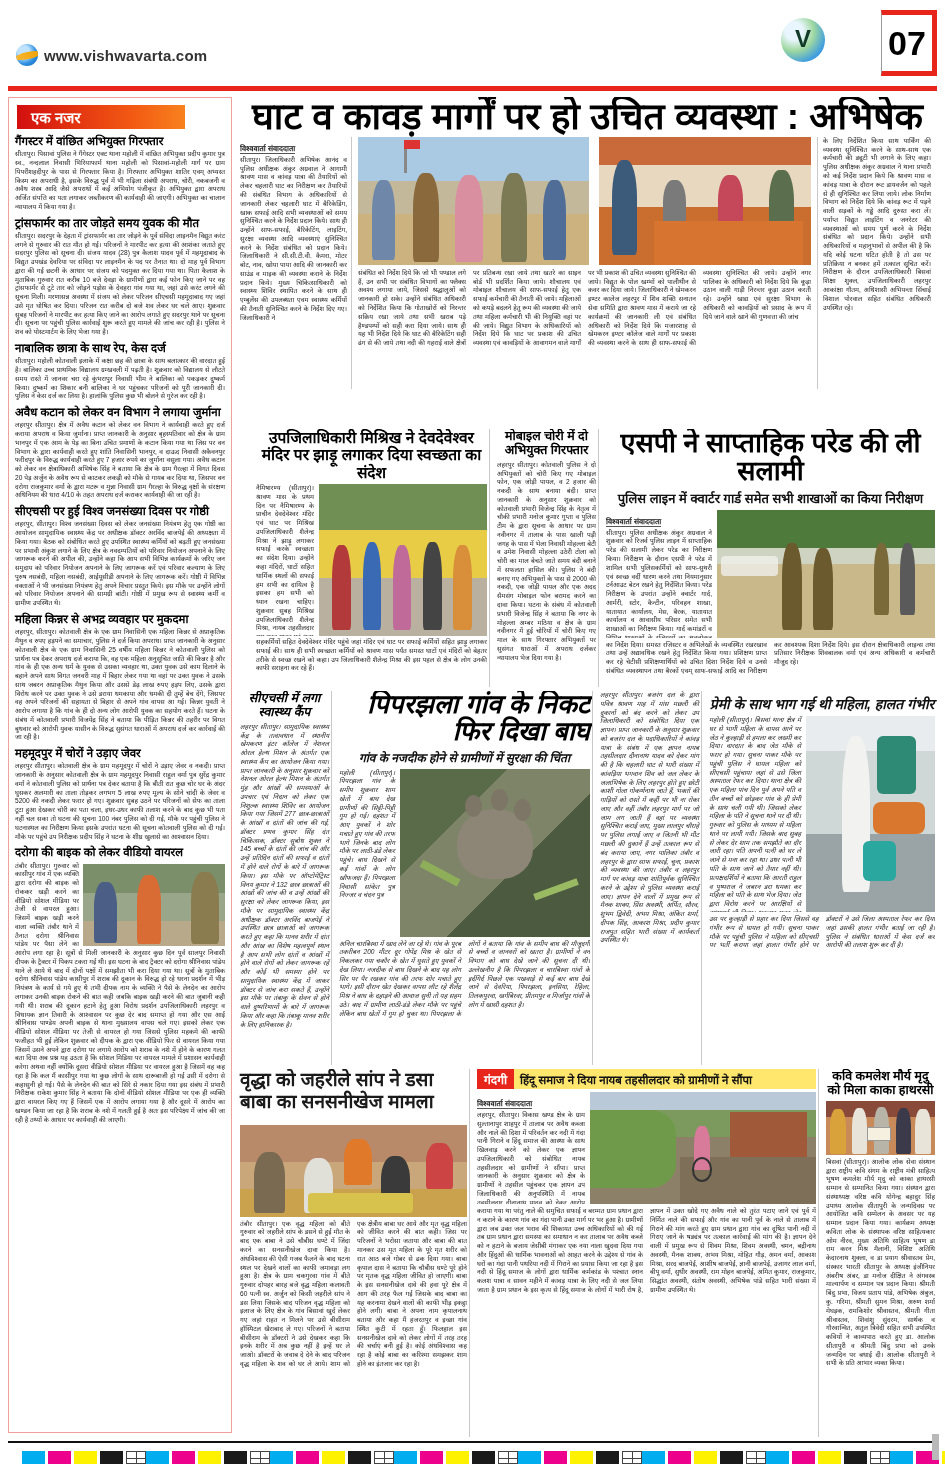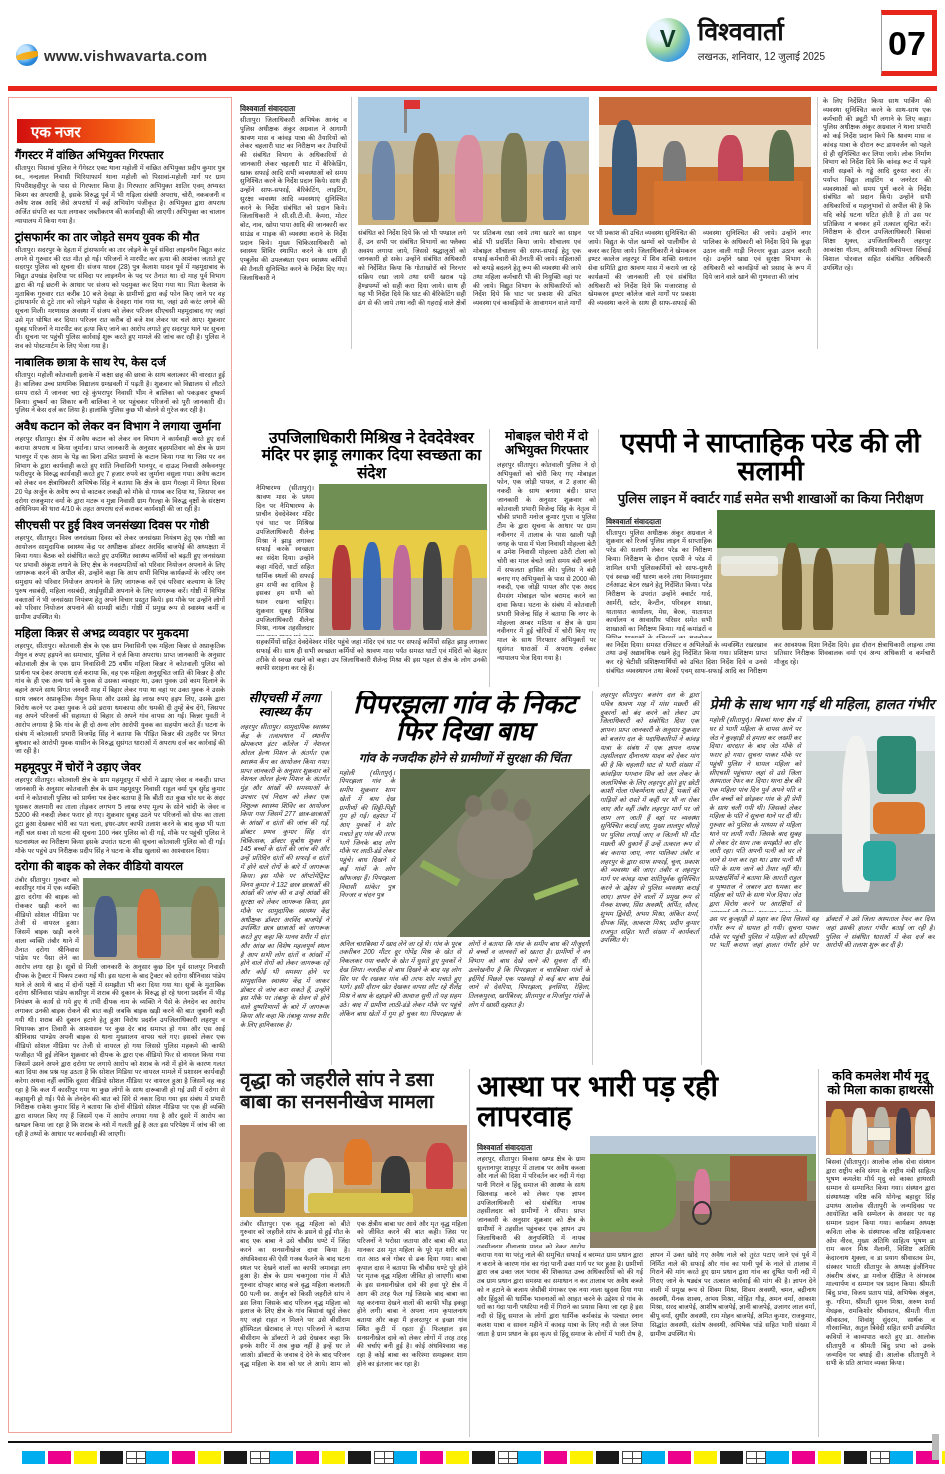"विश्ववार्ता" span.mast-text { html: <span> <div>विश्ववार्ता</div> <div>लखनऊ, शनिवार, 12 जुलाई 2025</div> </span> -> none }
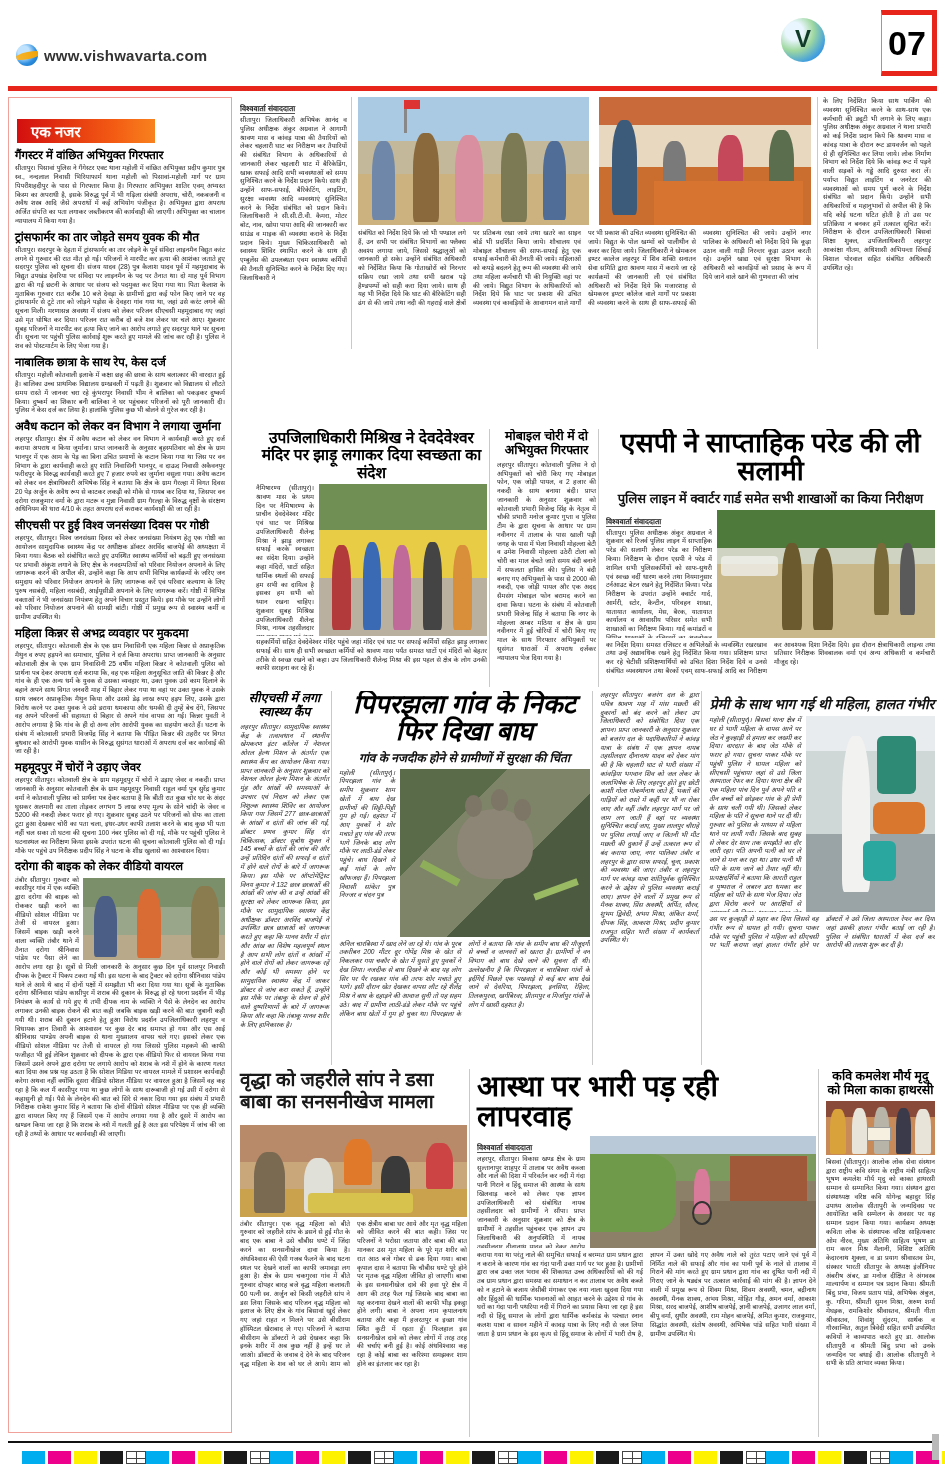"एक नजर" .glance-bar { margin: 16px 0 6px 2px -> 2px 0 6px 2px; width: 138px -> 168px }
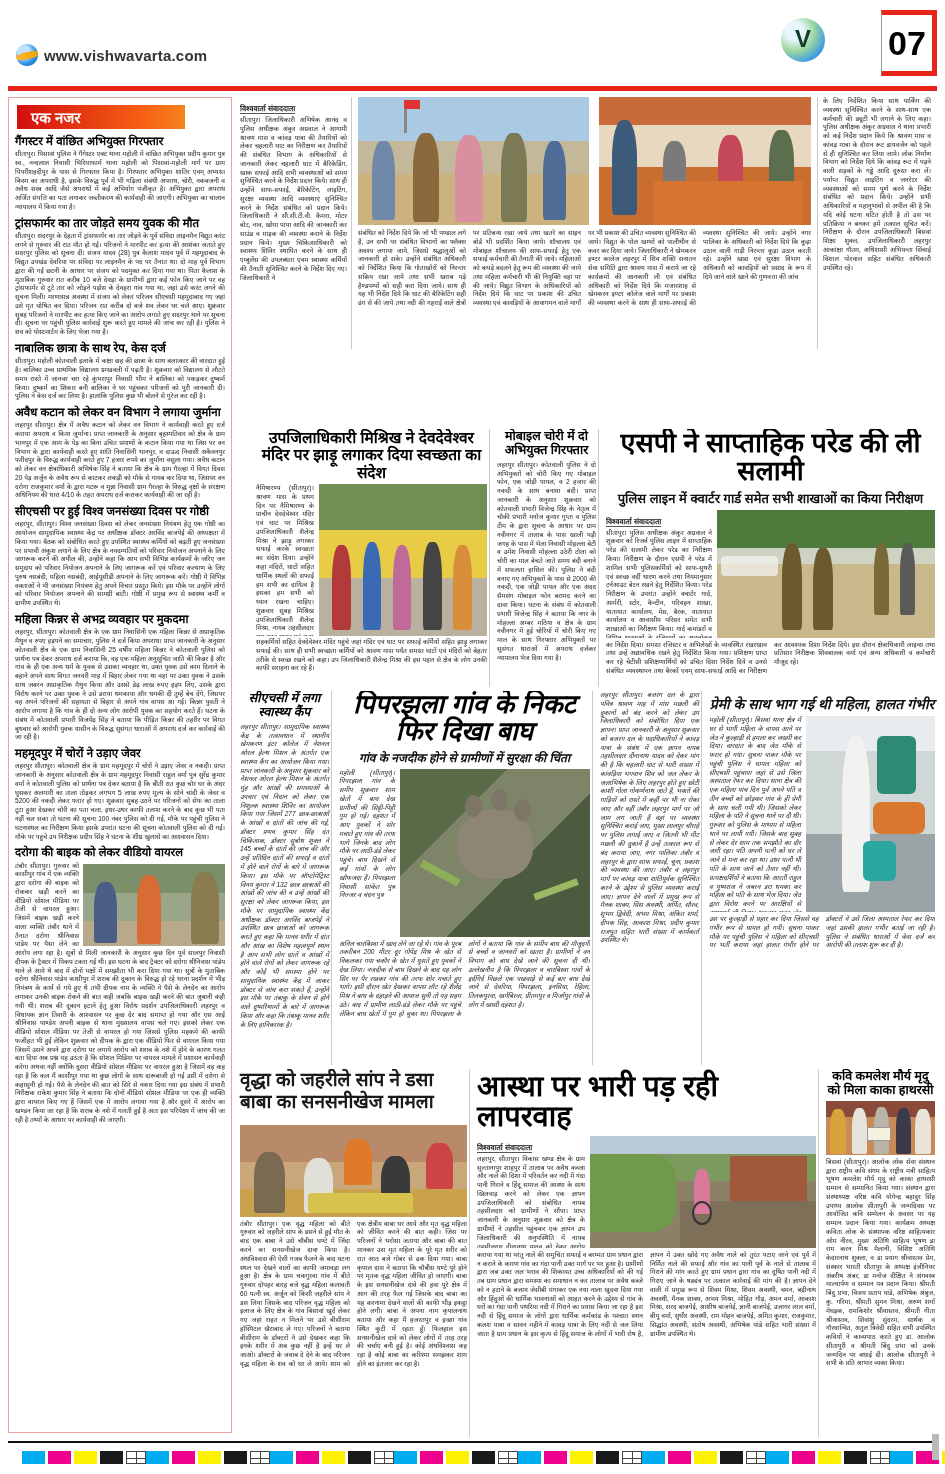"घाट व कावड़ मार्गों पर" h1.lead { html: none -> <h1>घाट व कावड़ मार्गों पर हो उचित व्यवस्था : अभिषेक</h1> }
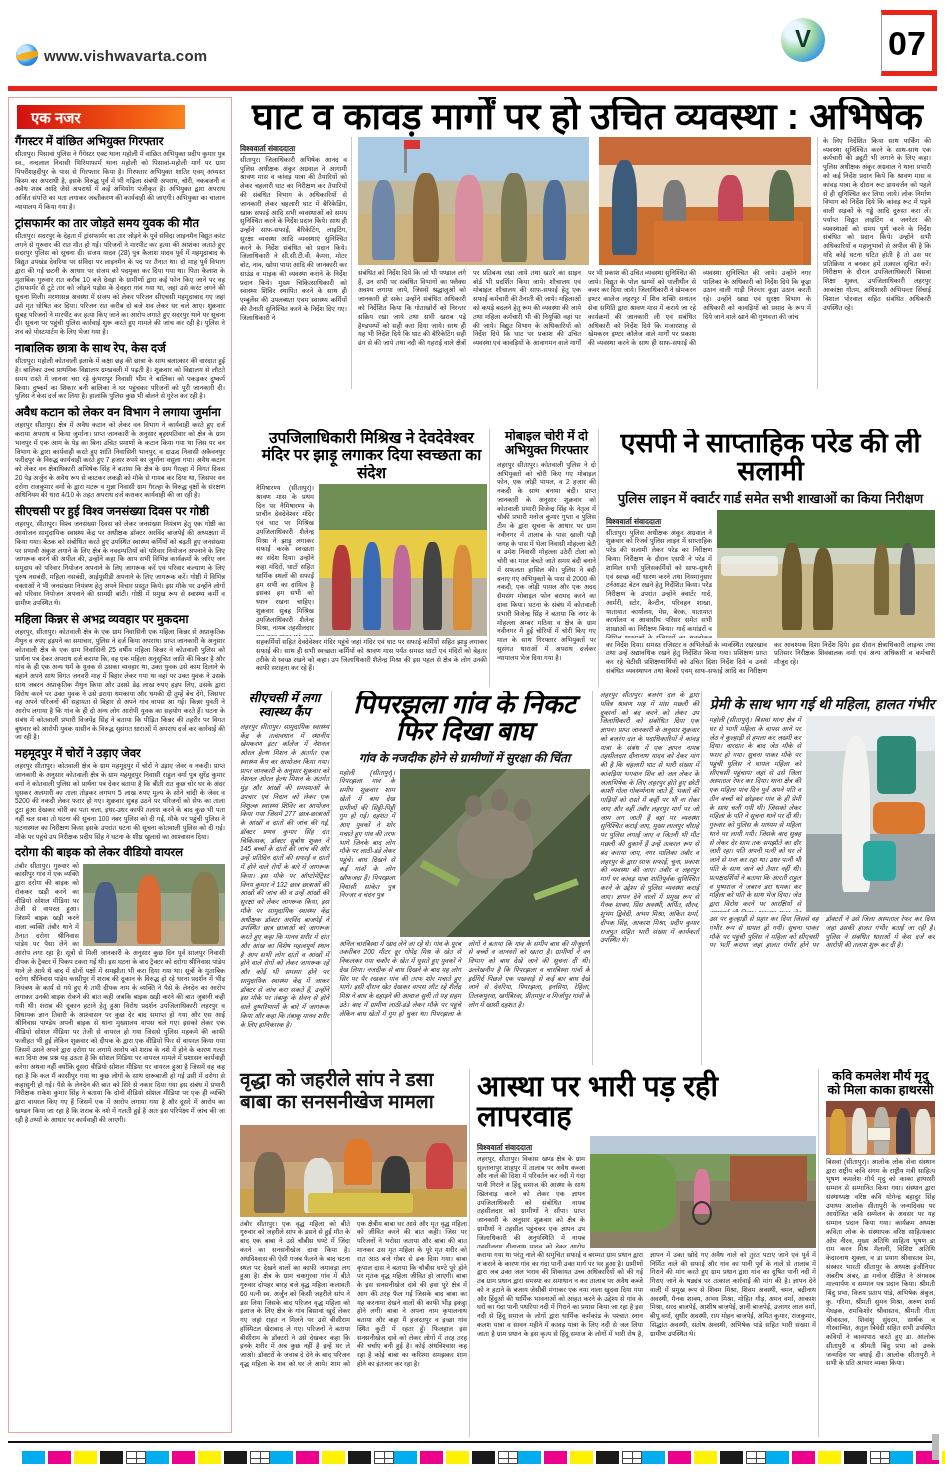"पिपरझला गांव के निकट फिर" h2.sec-xl { text-align: center -> right }
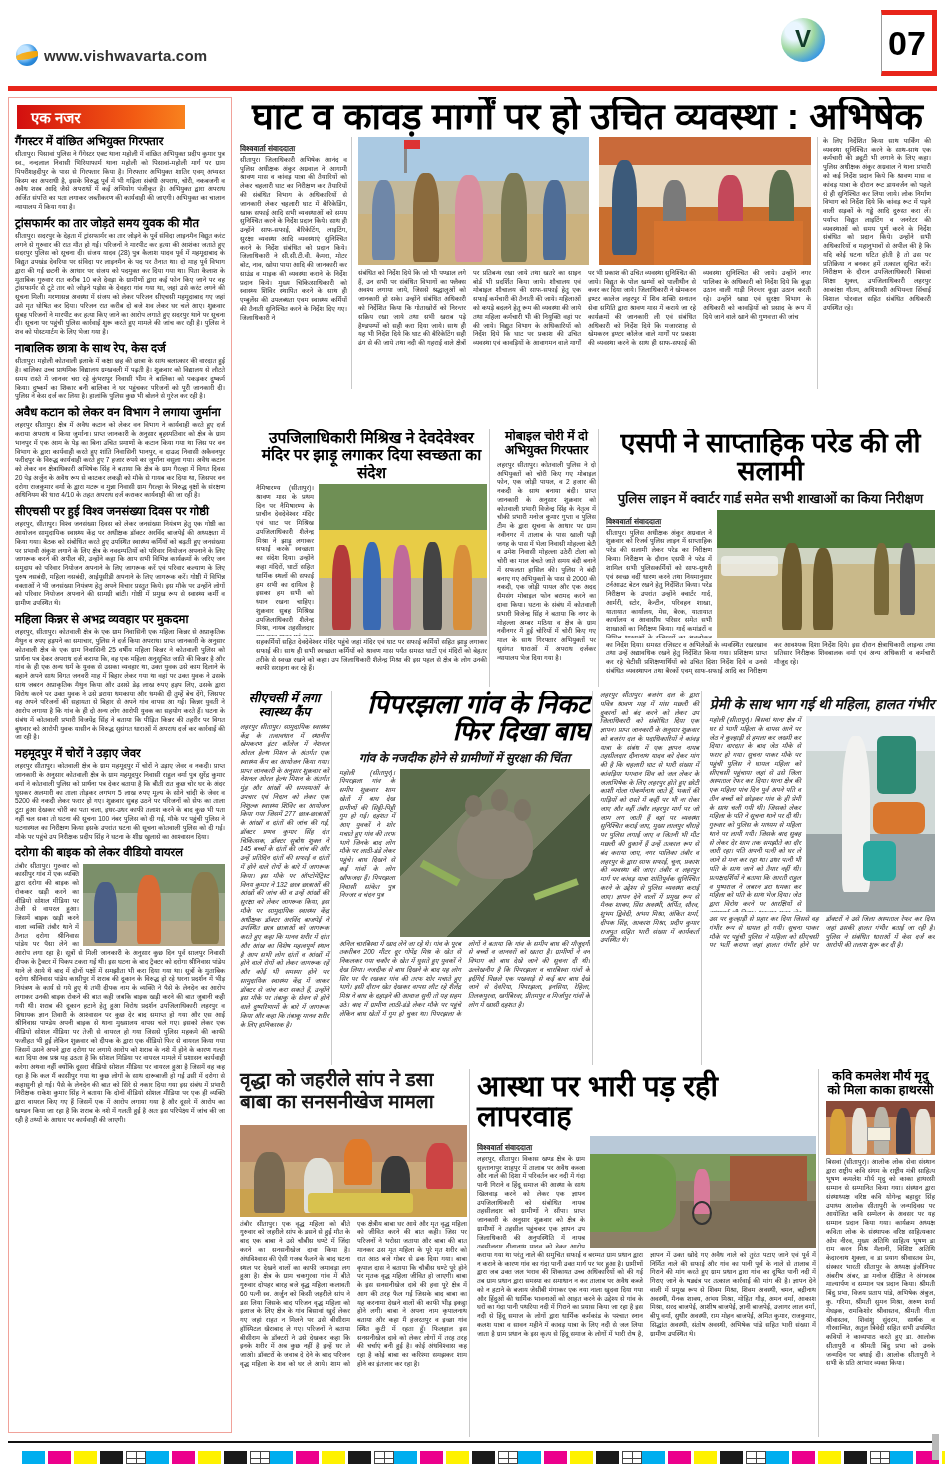"गंदगी" div.kicker { html: none -> <div> <span>गंदगी</span> <span>हिंदू समाज ने दिया नायब तहसीलदार को ग्रामीणों ने सौंपा</span> </div> }
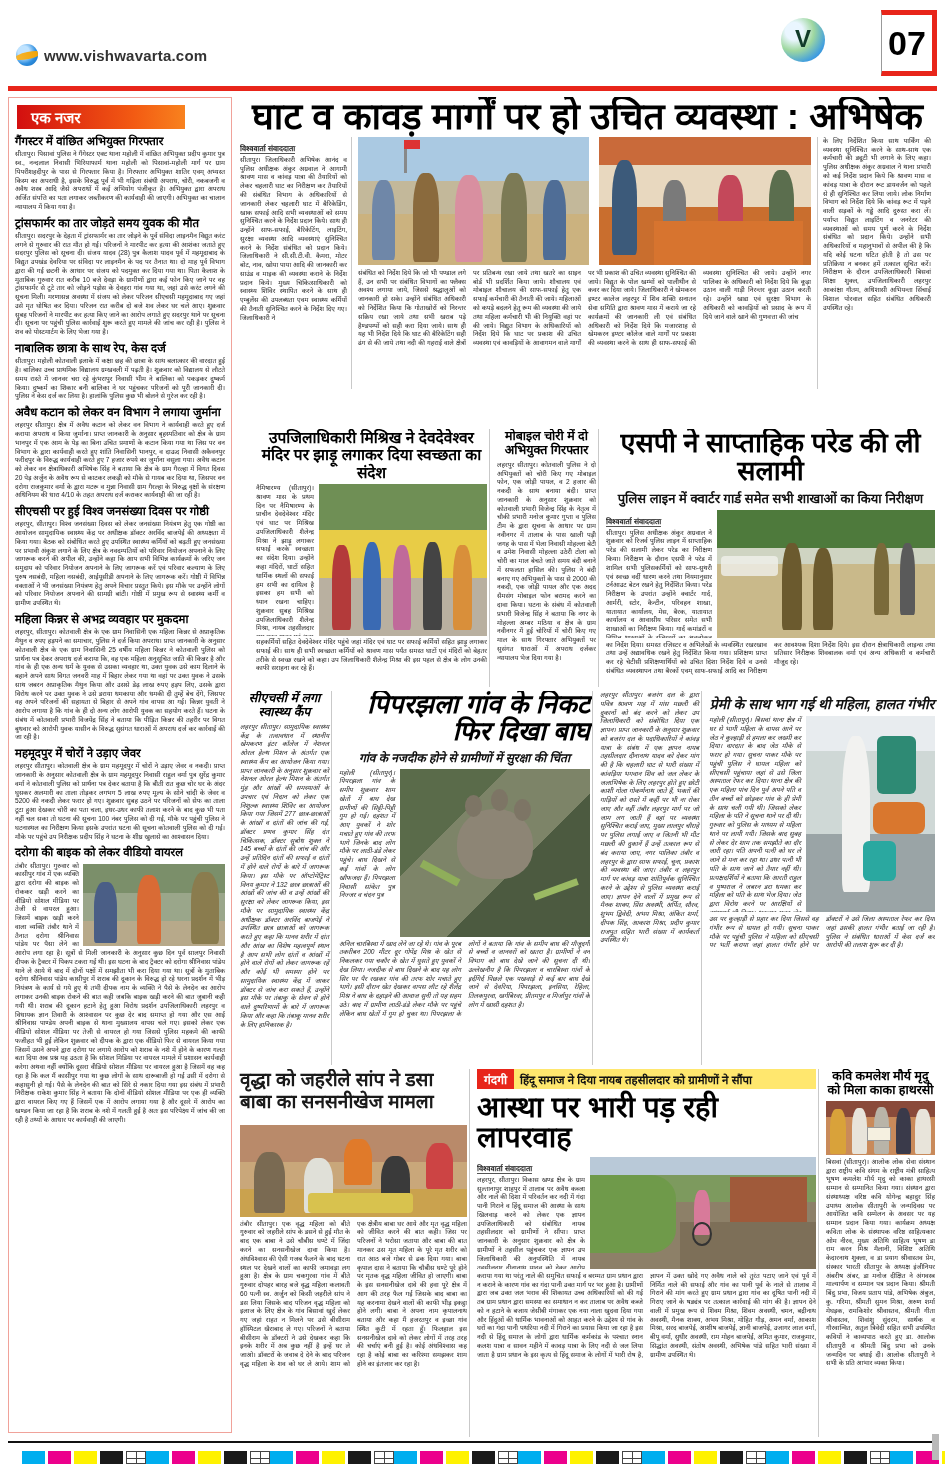"आस्था पर भारी पड़ रही" h2.sec-xl { html: <h2>आस्था पर भारी पड़ रही लापरवाह</h2> -> none }
